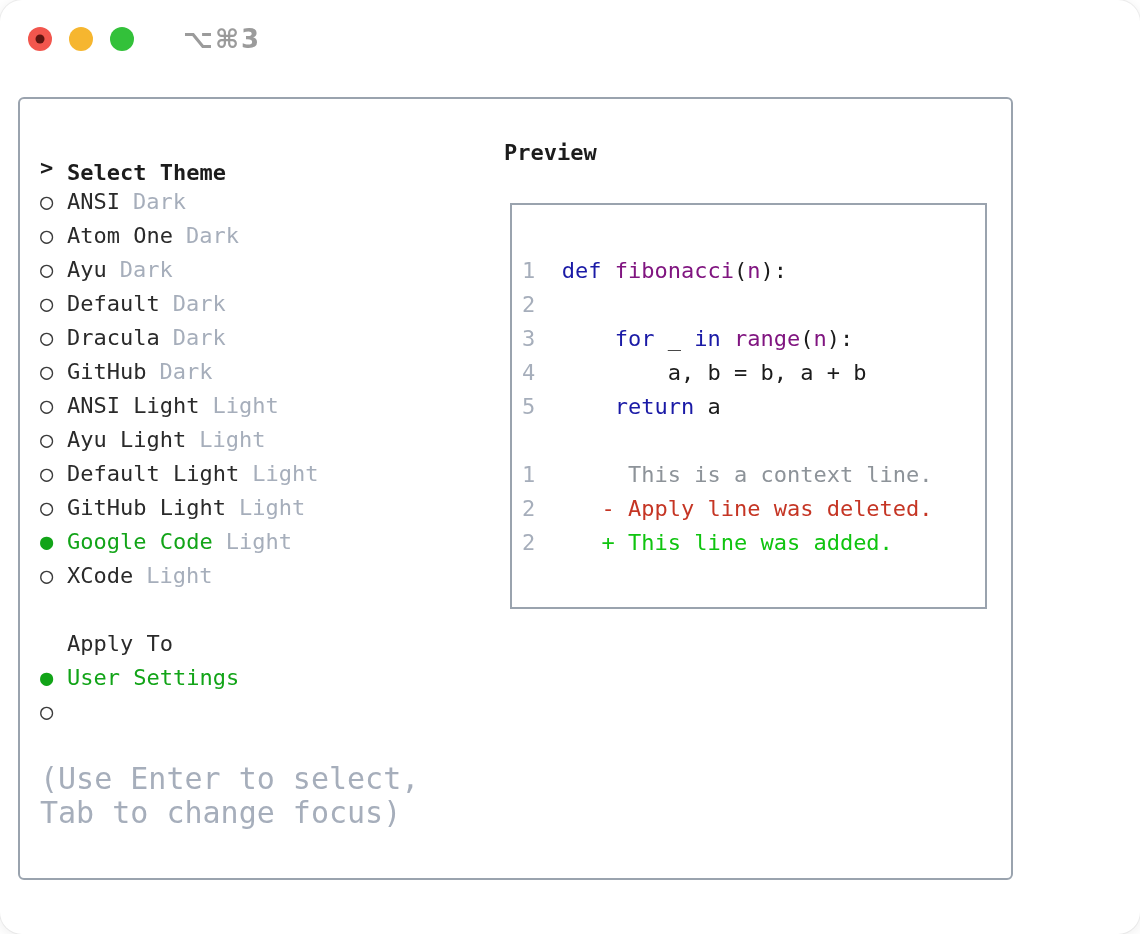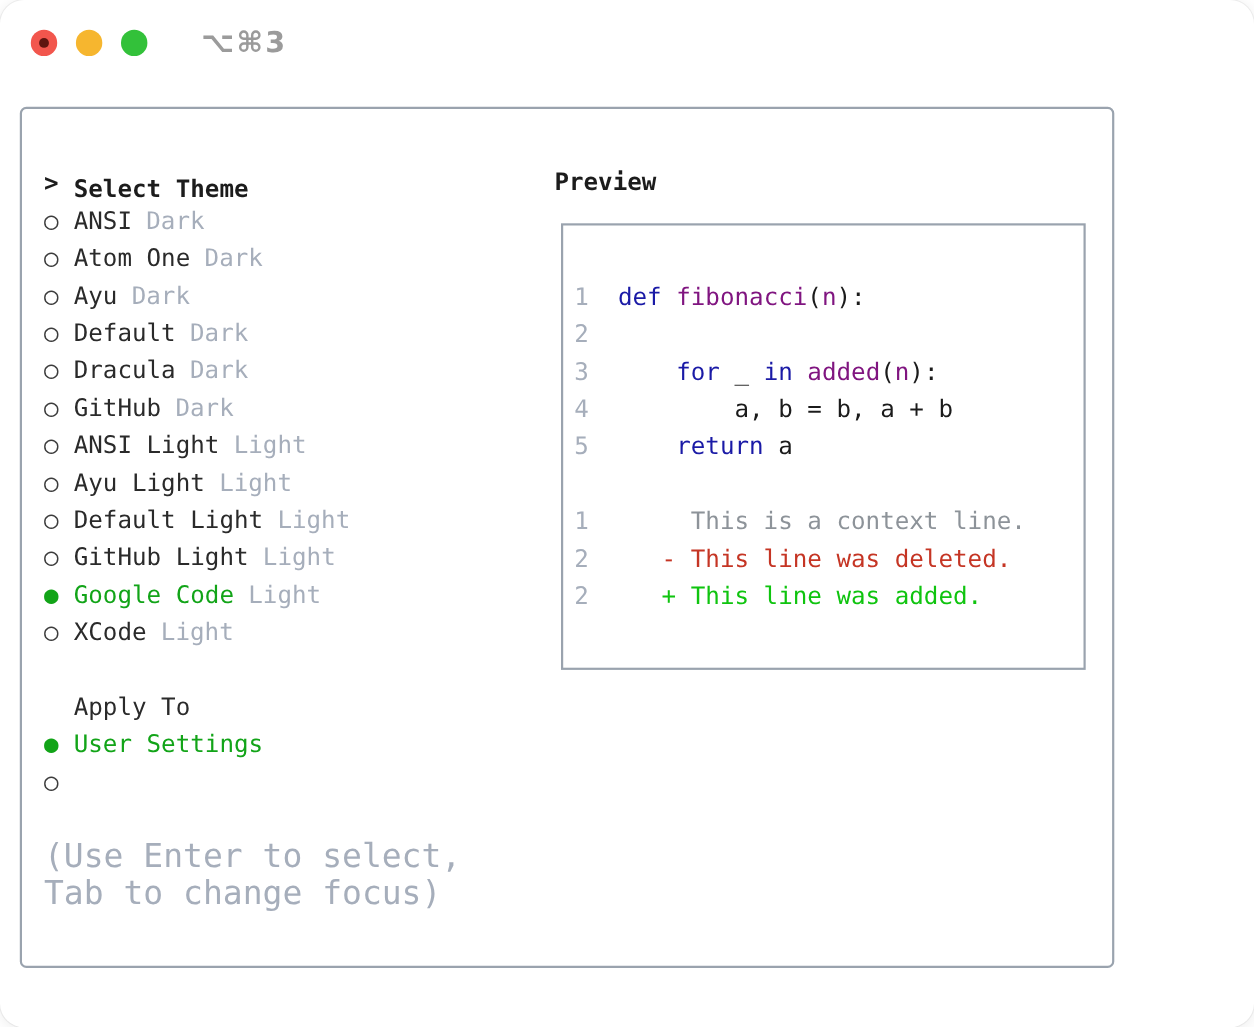"Preview" .preview-title { top: 51px -> 37px }
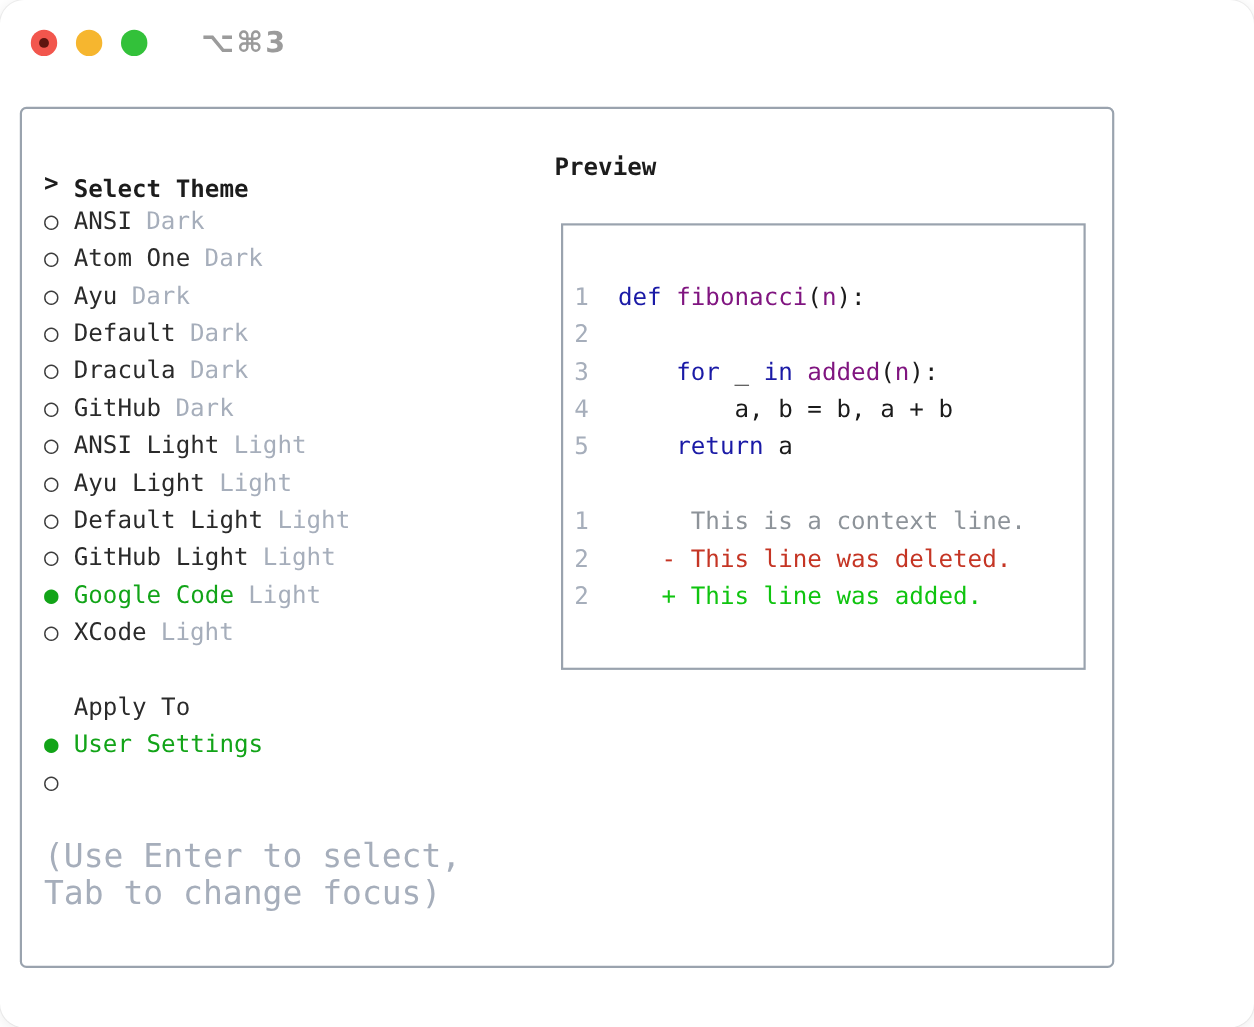"added" span.tok-fn { text: added -> range }
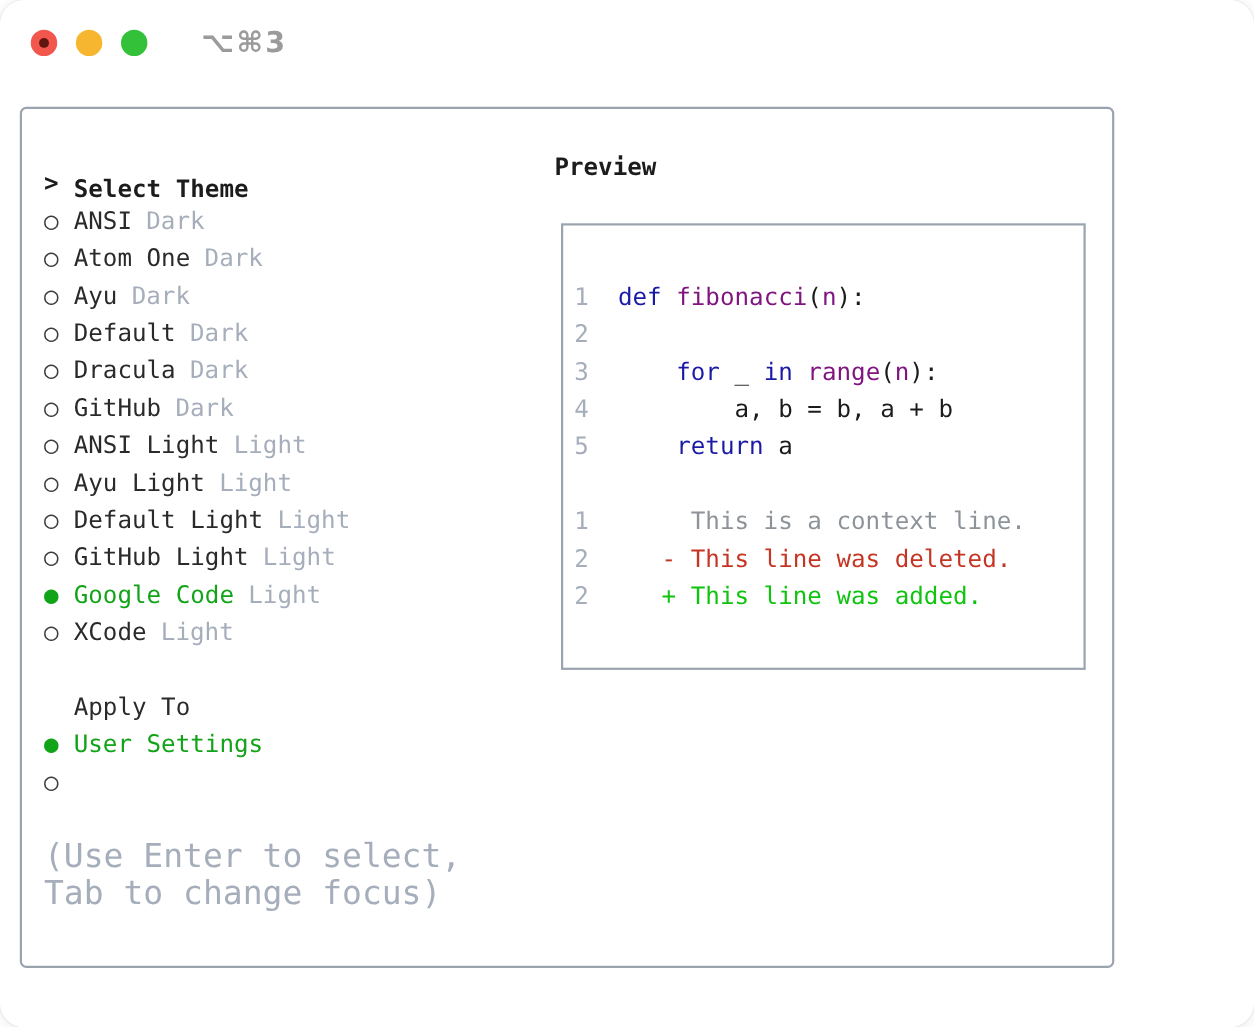"- This line was deleted." span.tok-del { text: This -> Apply }
